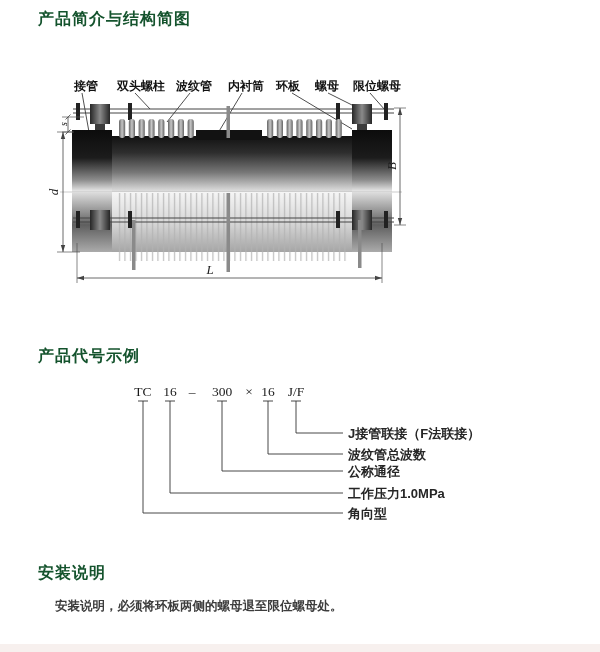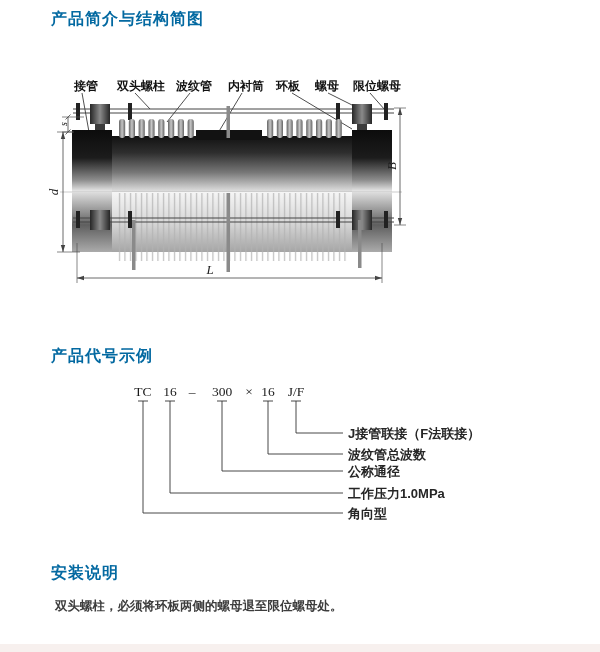"产品简介与结构简图" .sec-title { color: #0369a1 -> #14532d; margin-left: 13px -> none }
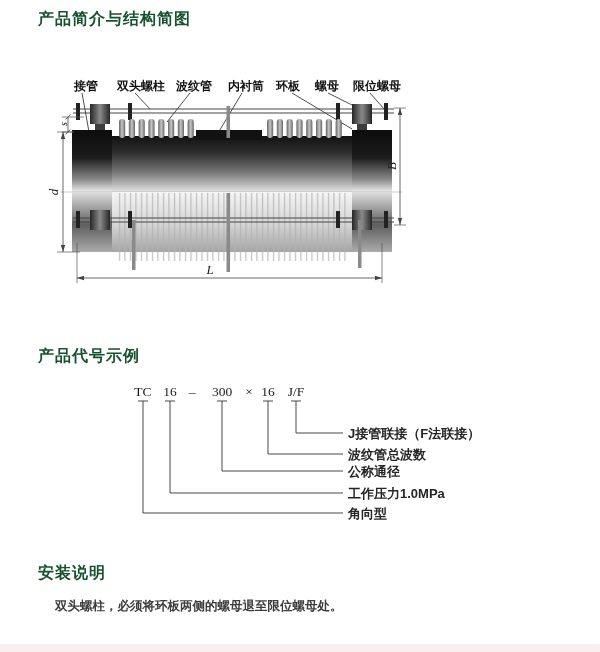"双头螺柱，必须将环板两侧的螺母退至限位螺母处。" div { text: 双头螺柱 -> 安装说明 }
